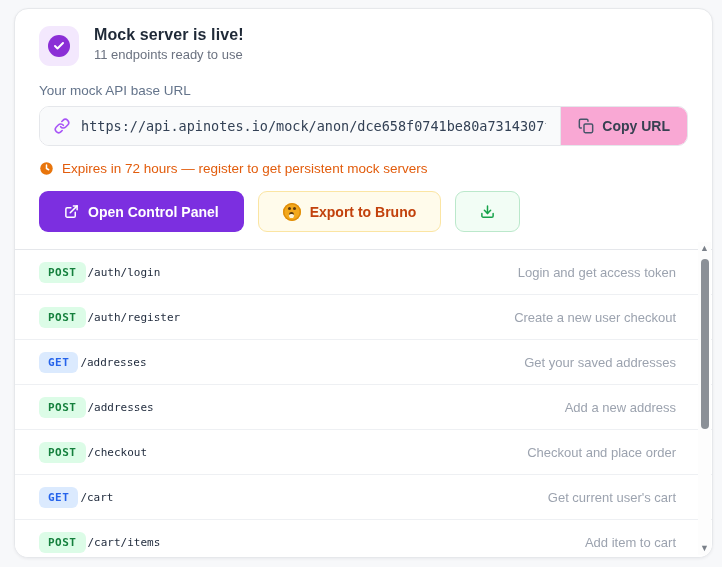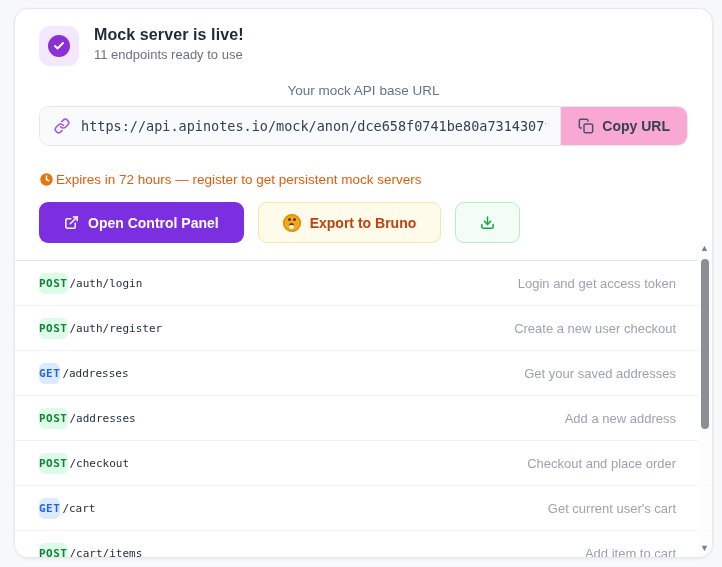"Your mock API base URL" .url-label { text-align: center -> none }
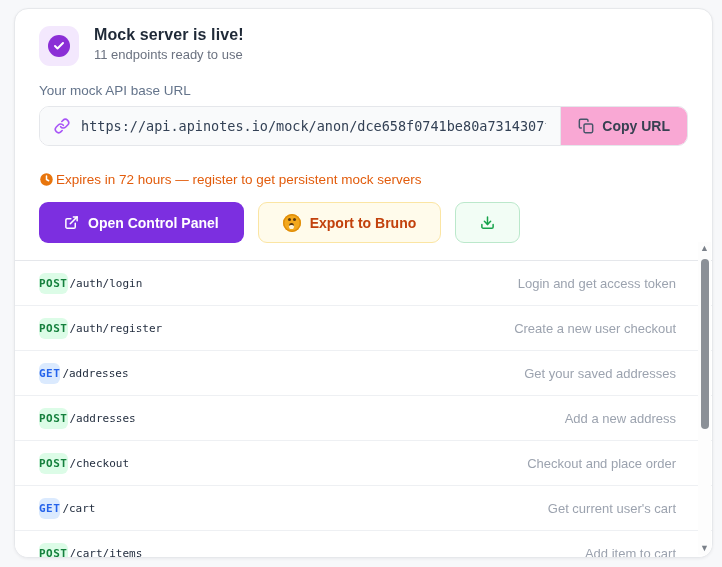"Expires in 72 hours —" .expires { gap: 2px -> 8px; margin-top: 26px -> 15px }
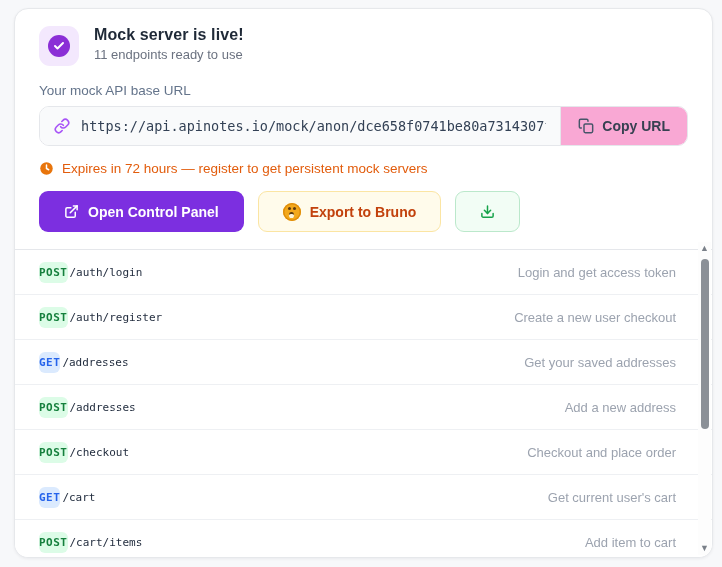"POST" .method-badge { padding: 4px 0 -> 4px 9px }
